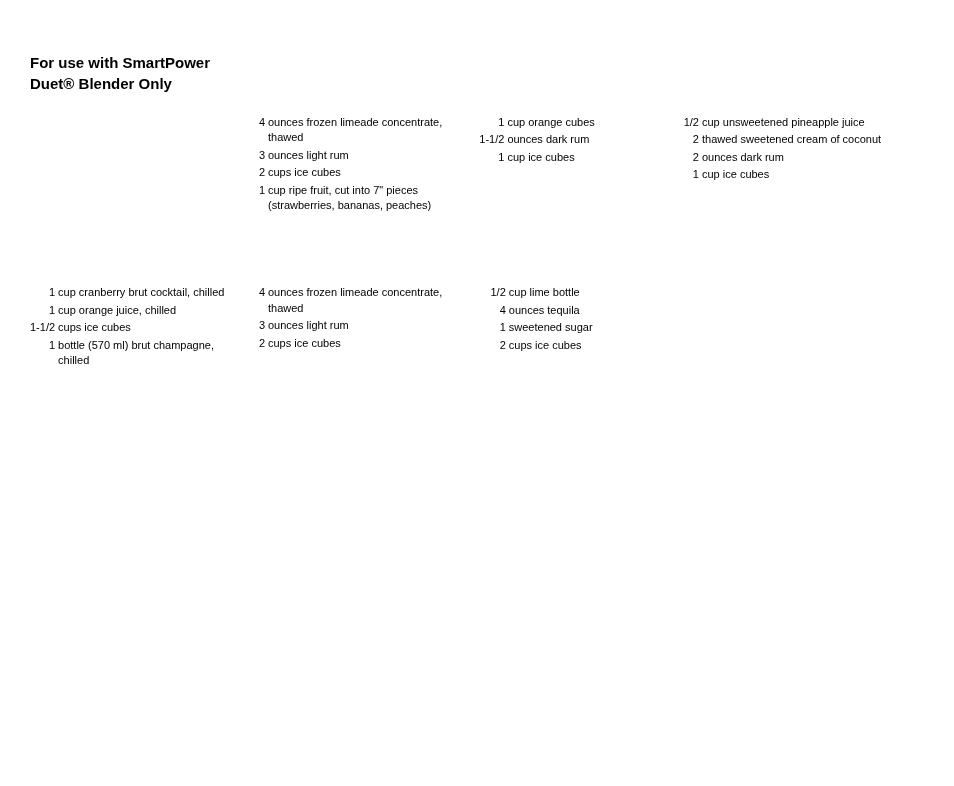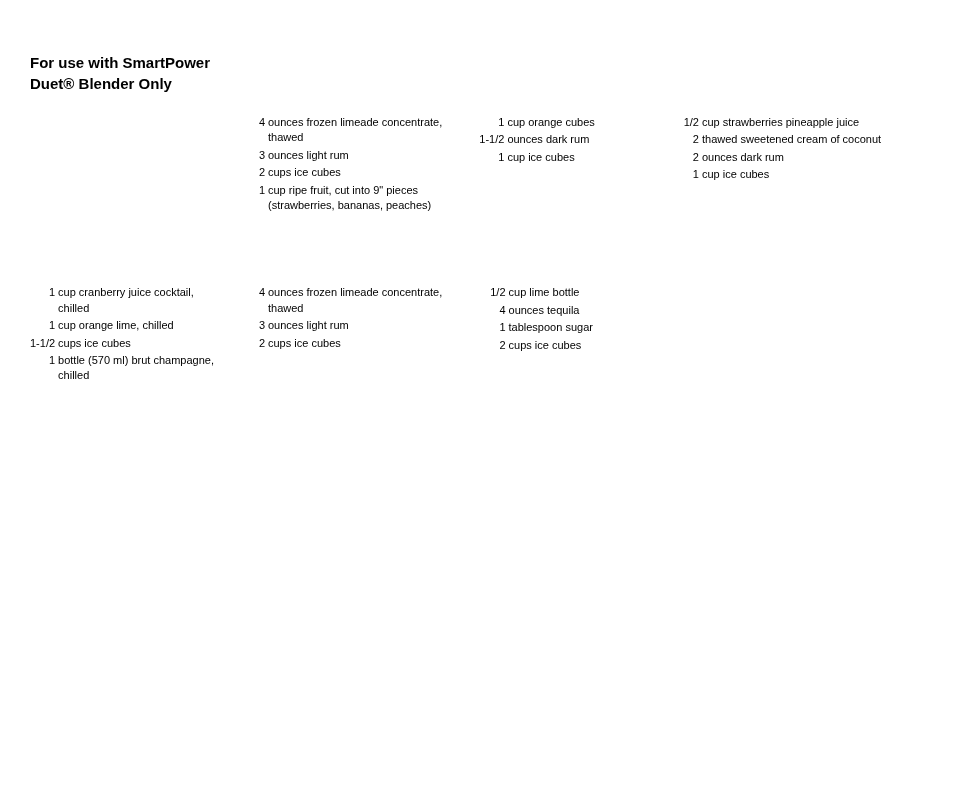"cup strawberries pineapple juice" td.desc { text: strawberries -> unsweetened }
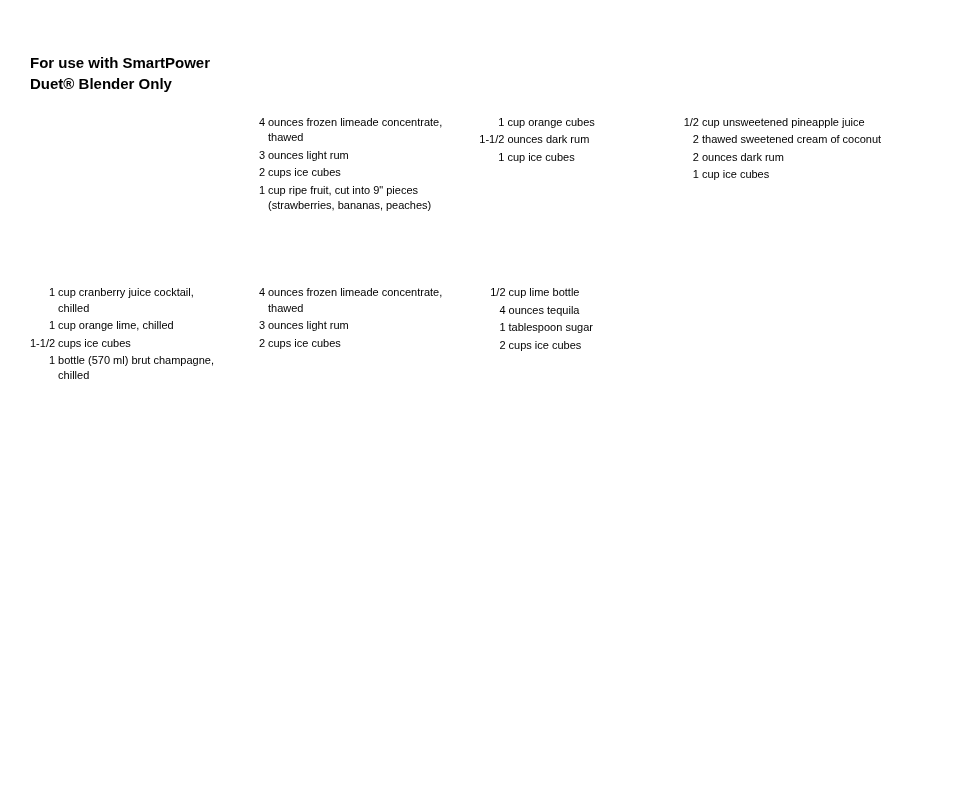"cup ripe fruit, cut into" td.desc { text: 9 -> 7 }
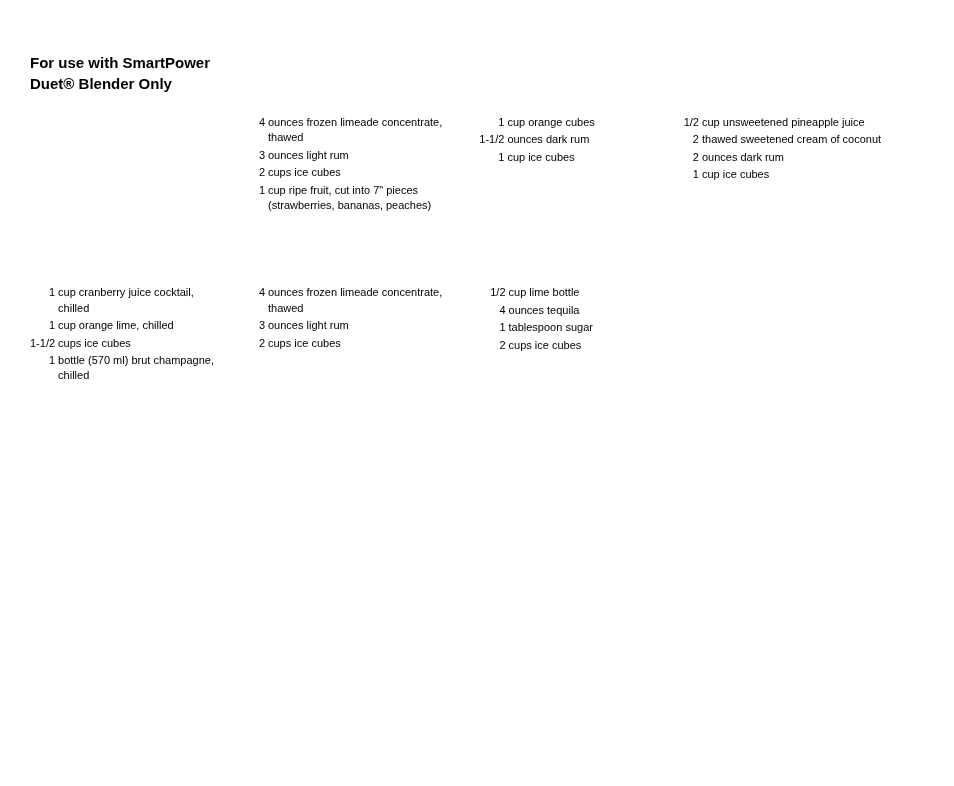"cup cranberry juice cocktail, chilled" td.desc { text: juice -> brut }
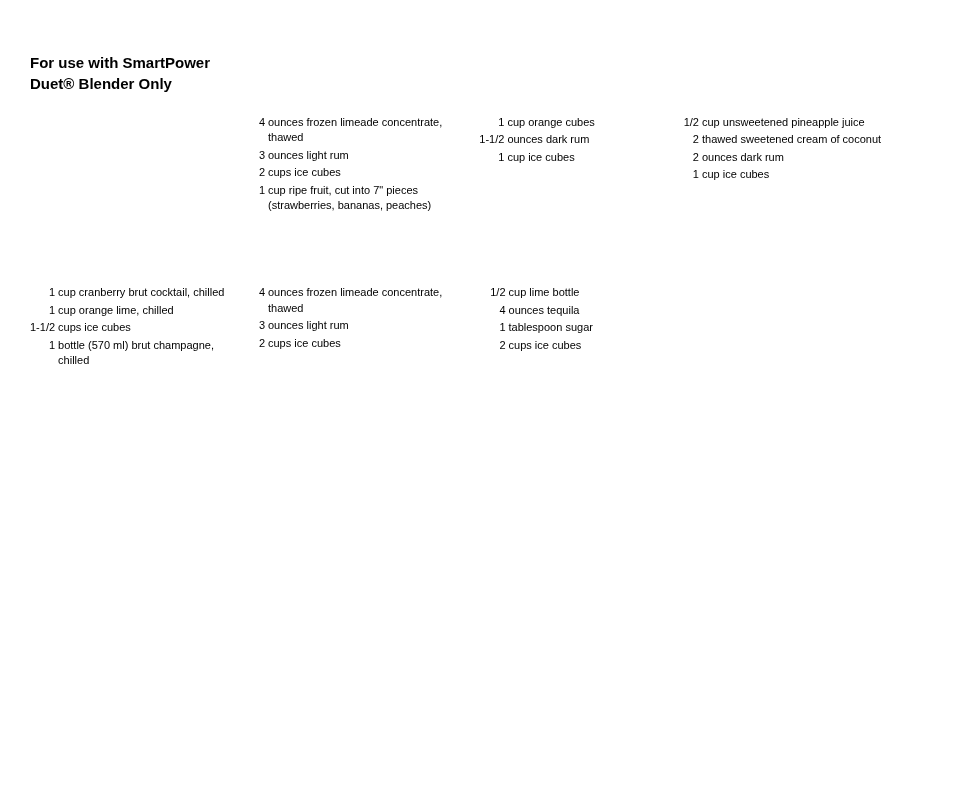"cup orange lime, chilled" td.desc { text: lime -> juice }
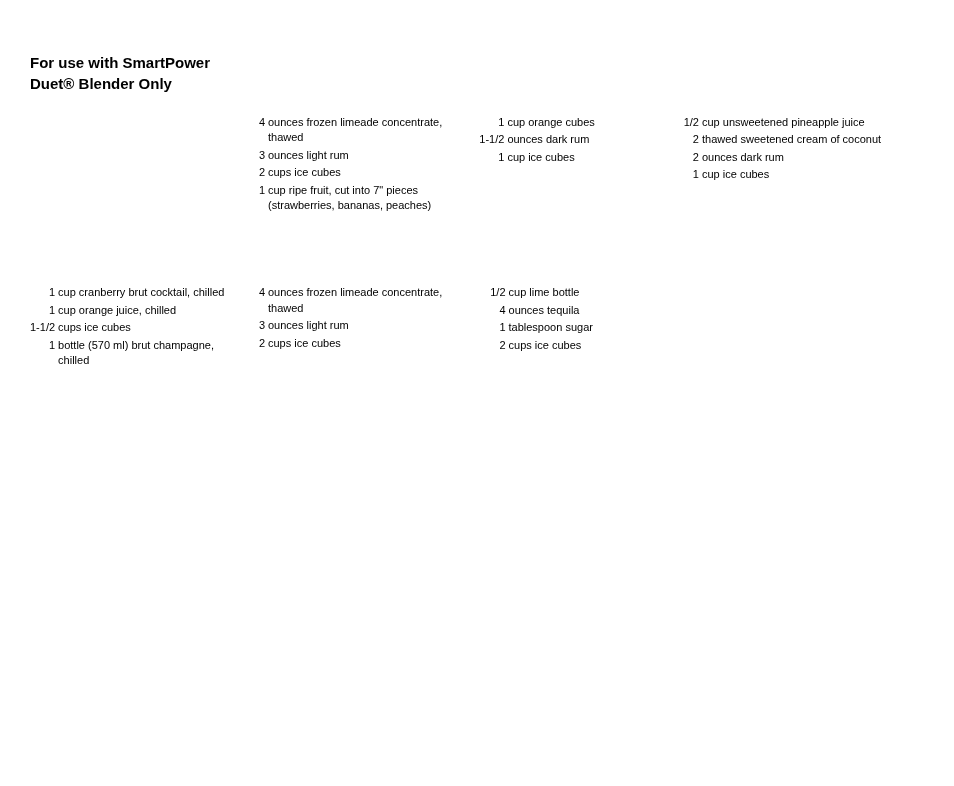"tablespoon sugar" td.desc { text: tablespoon -> sweetened }
